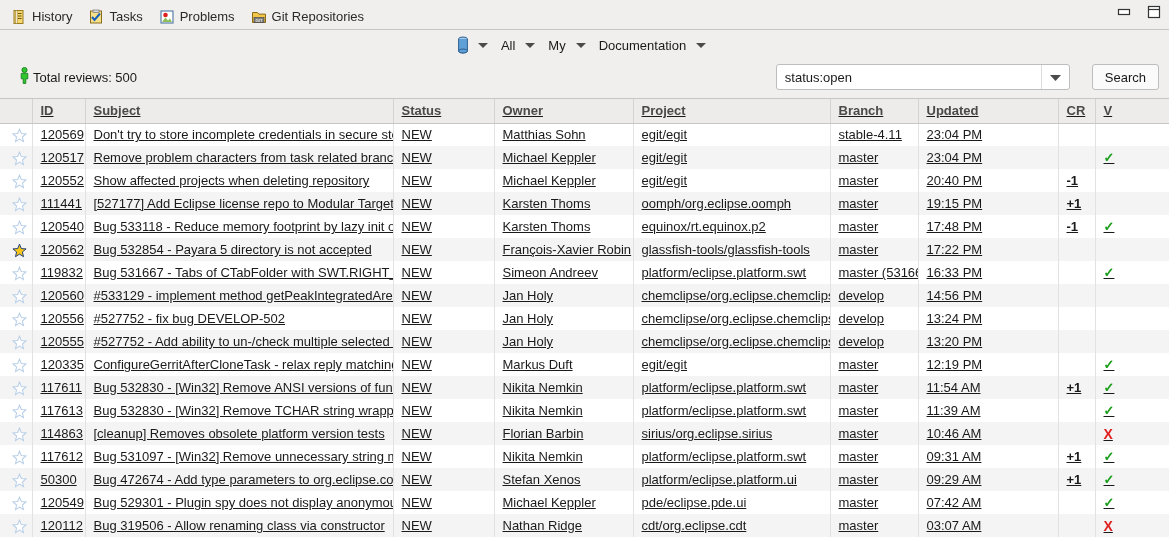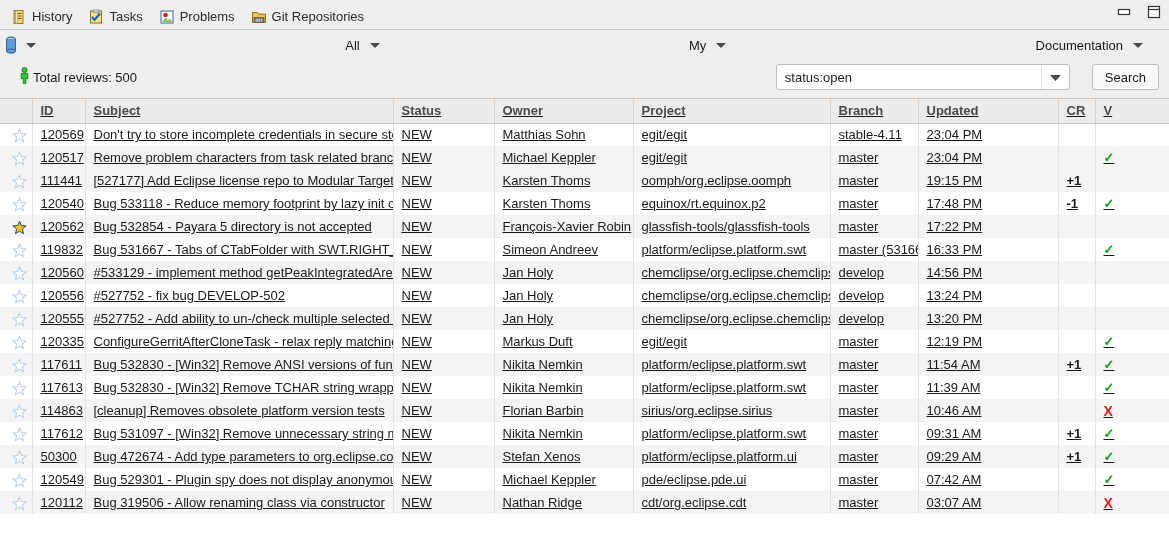"All" .filterbar { justify-content: space-between -> center; padding-right: 22px -> 7px }
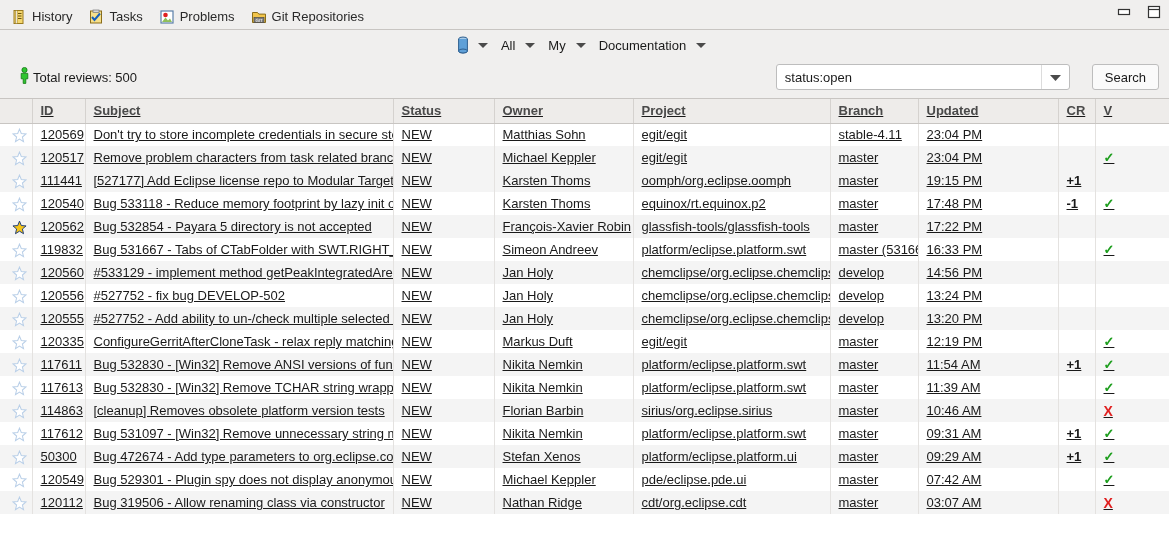"120552" tr.norm { html: none -> <tr> <td><svg> <polygon></polygon> </svg></td> <td>120552</td> <td>Show affected projects when deleting repository</td> <td>NEW</td> <td>Michael Keppler</td> <td>egit/egit</td> <td>master</td> <td>20:40 PM</td> <td>-1</td> <td></td> </tr> }
